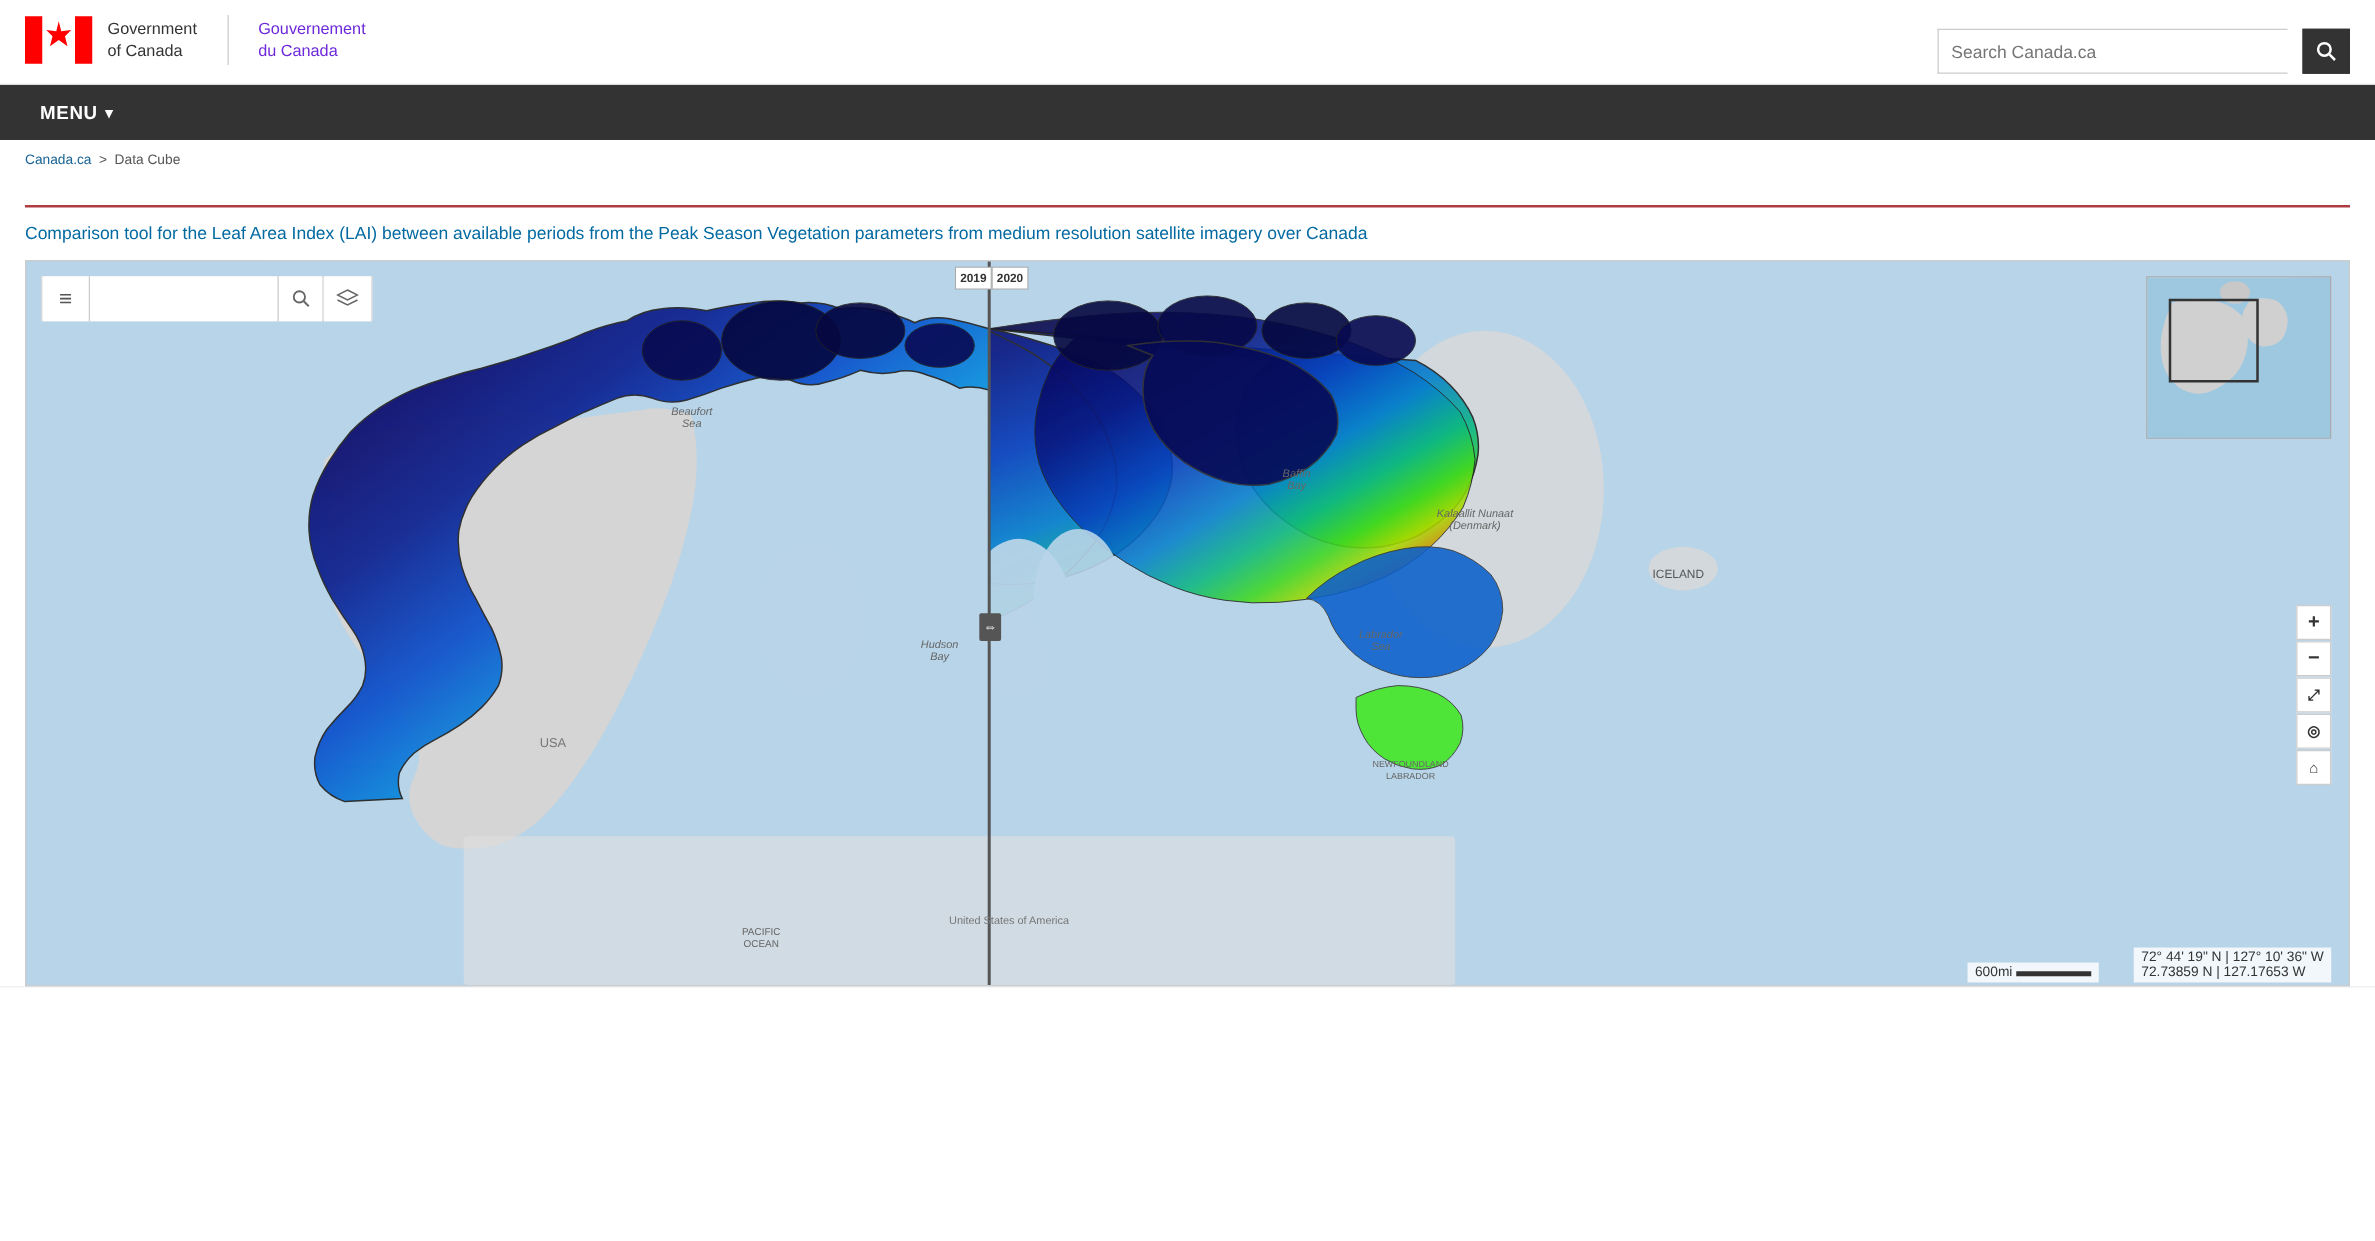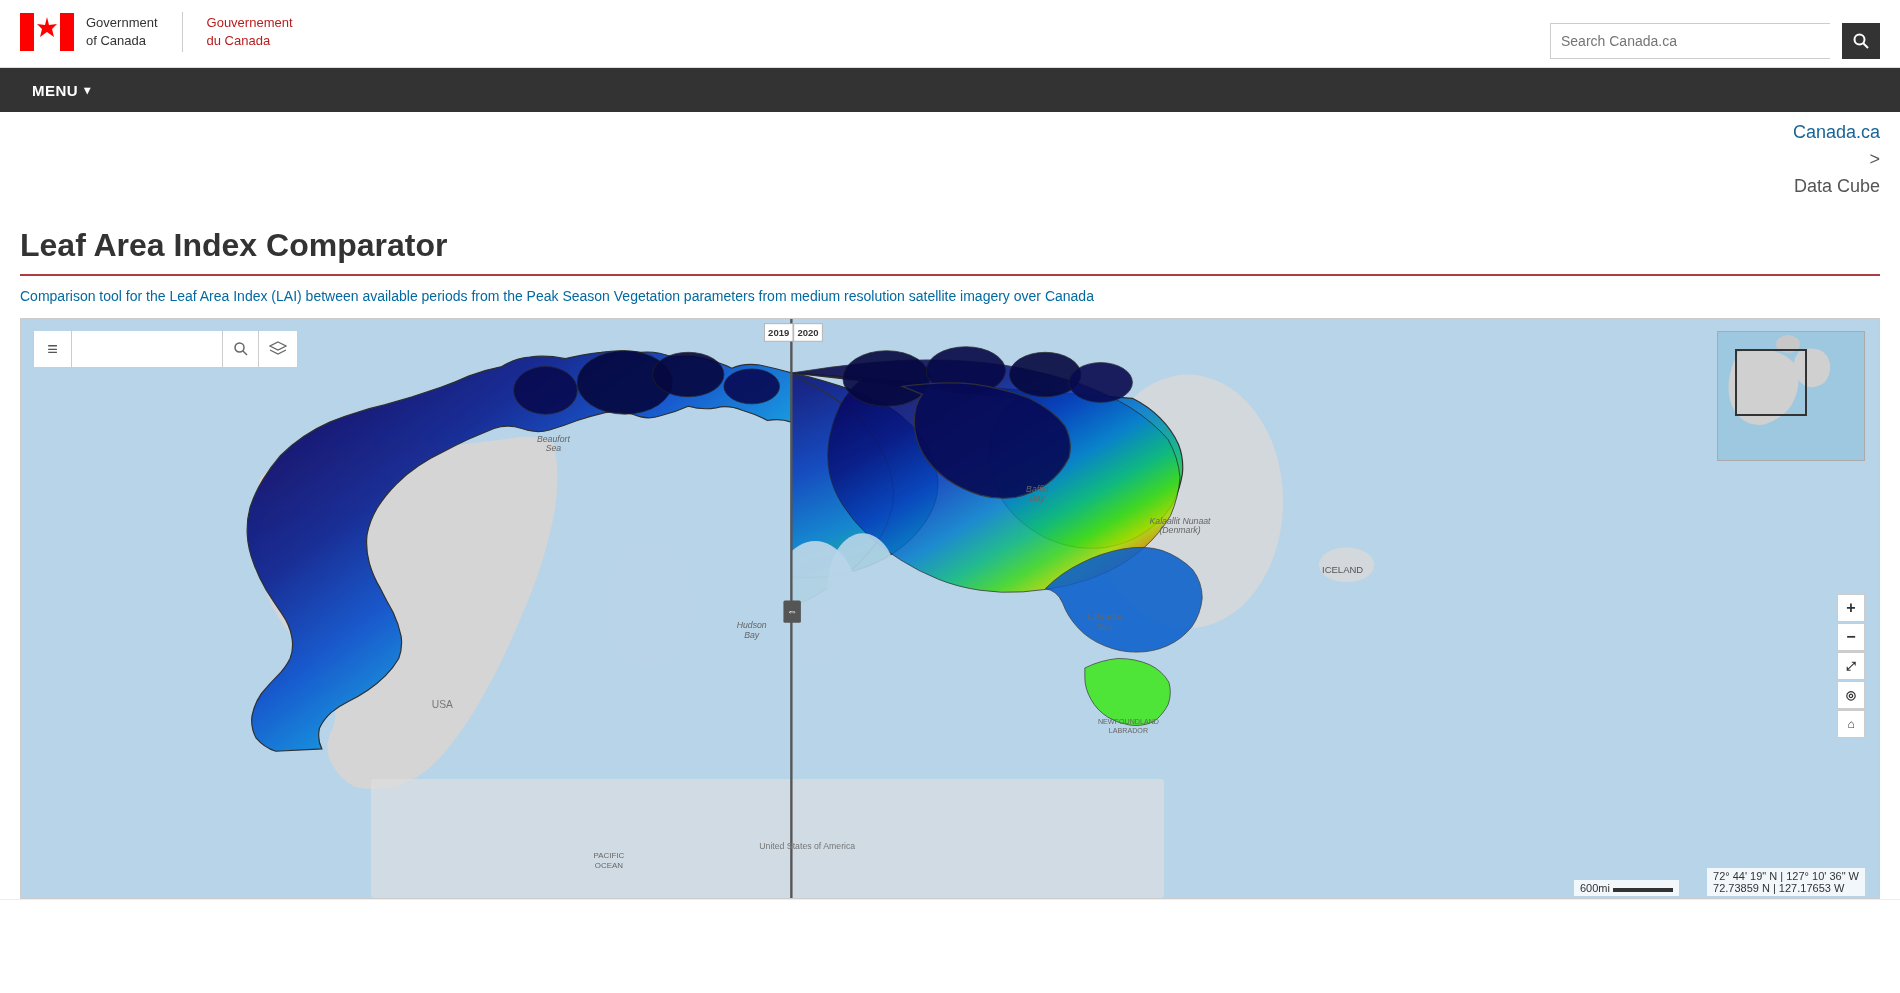"Gouvernement" div { color: #b91c1c -> #6d28d9 }
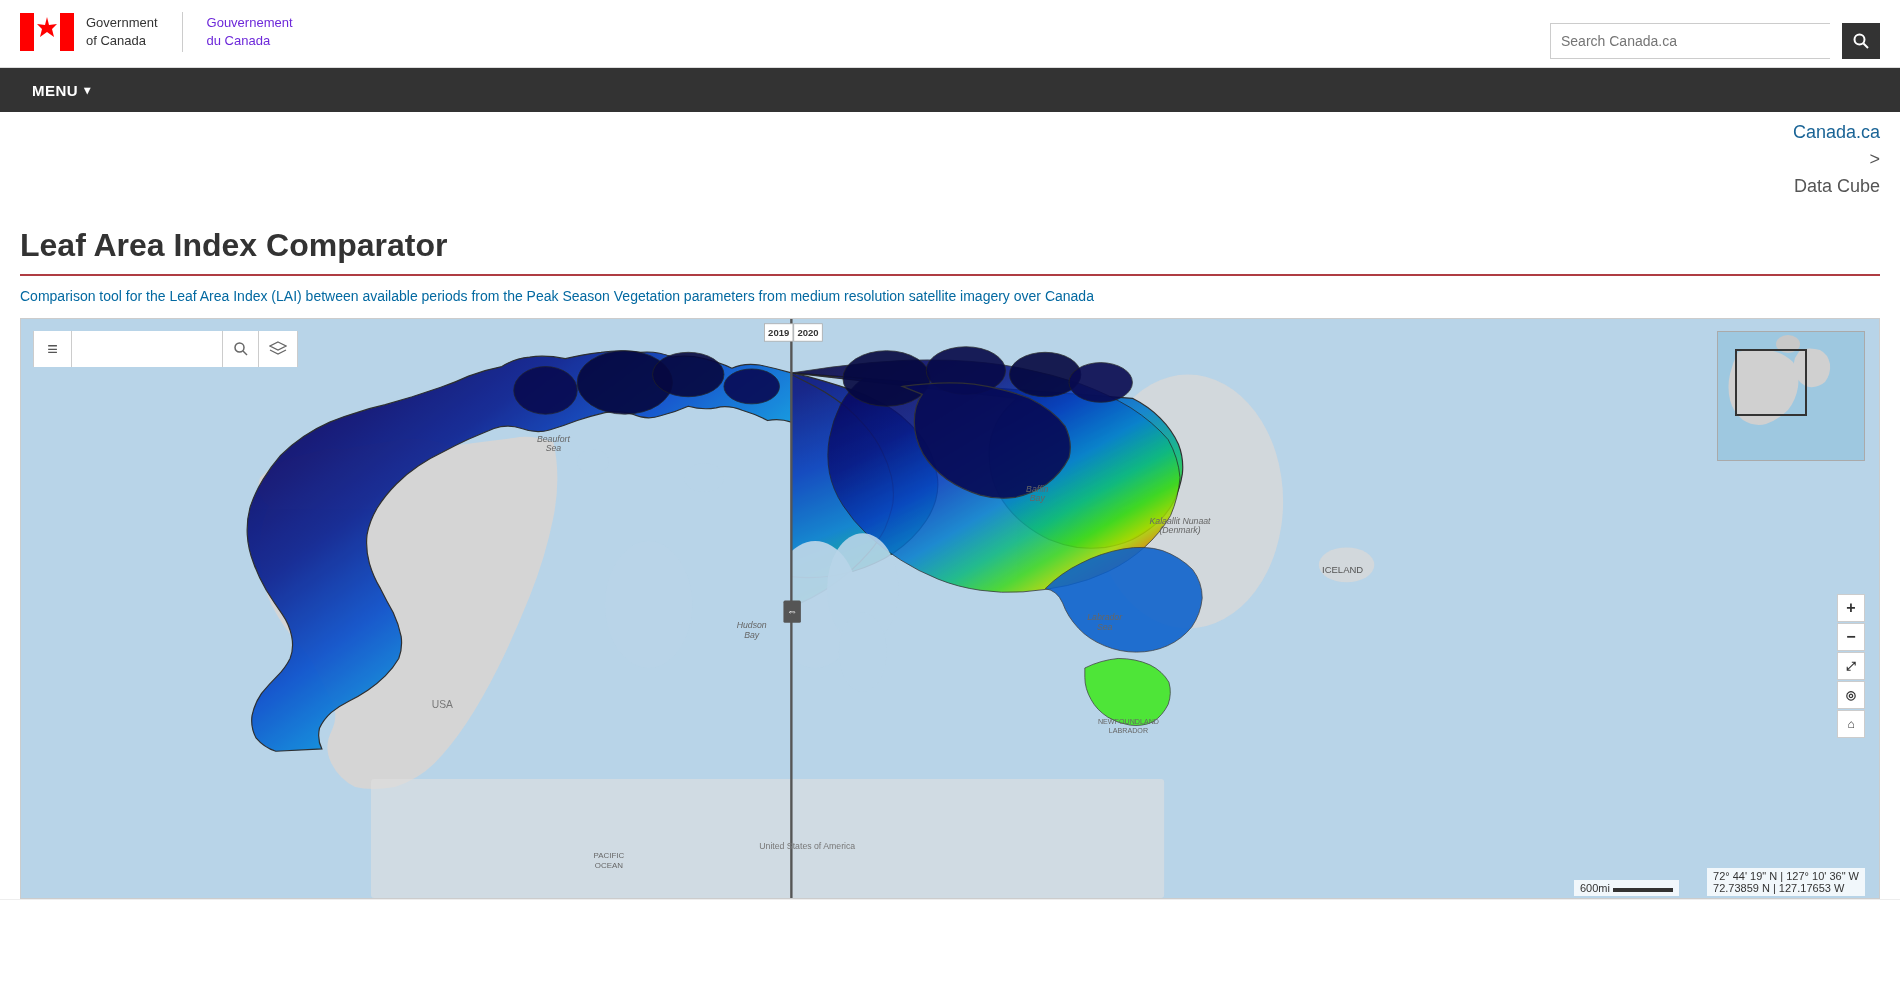"Canada.ca" #breadcrumb { flex-direction: column -> none; font-size: 18px -> 11px }
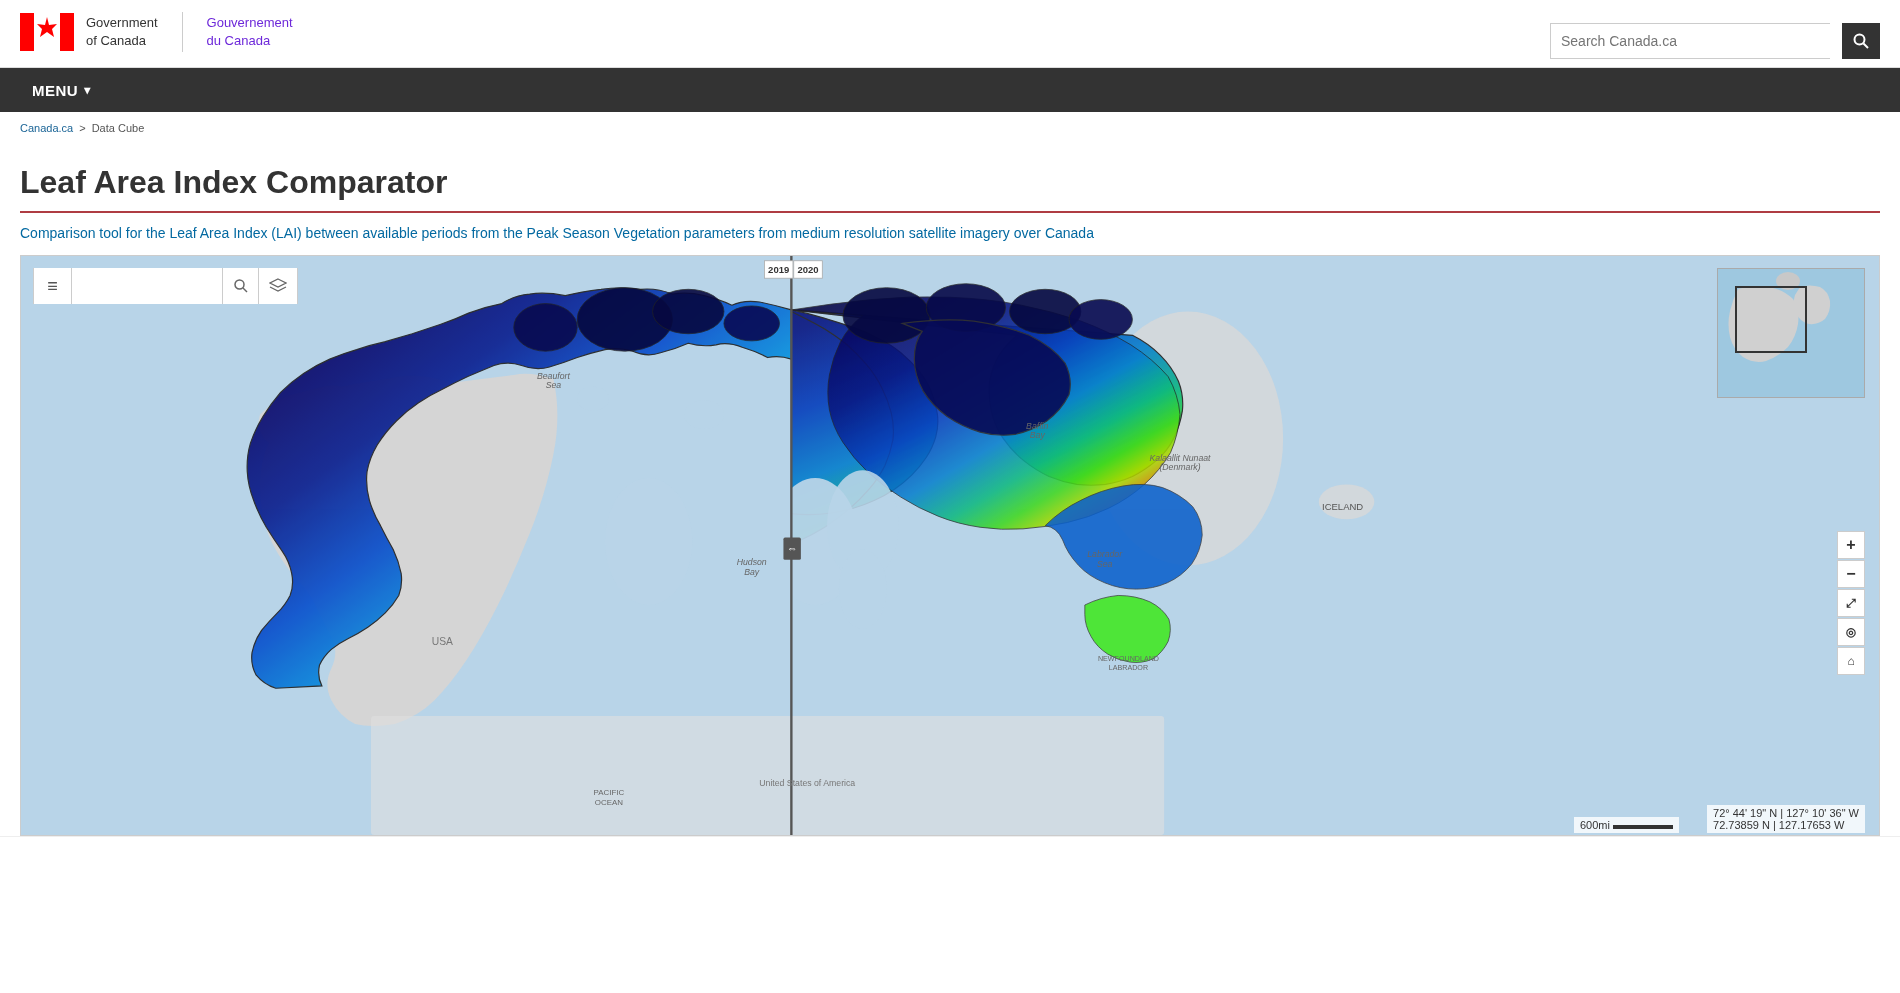"Leaf Area Index Comparator" h1 { html: <h1>Leaf Area Index Comparator</h1> -> none }
